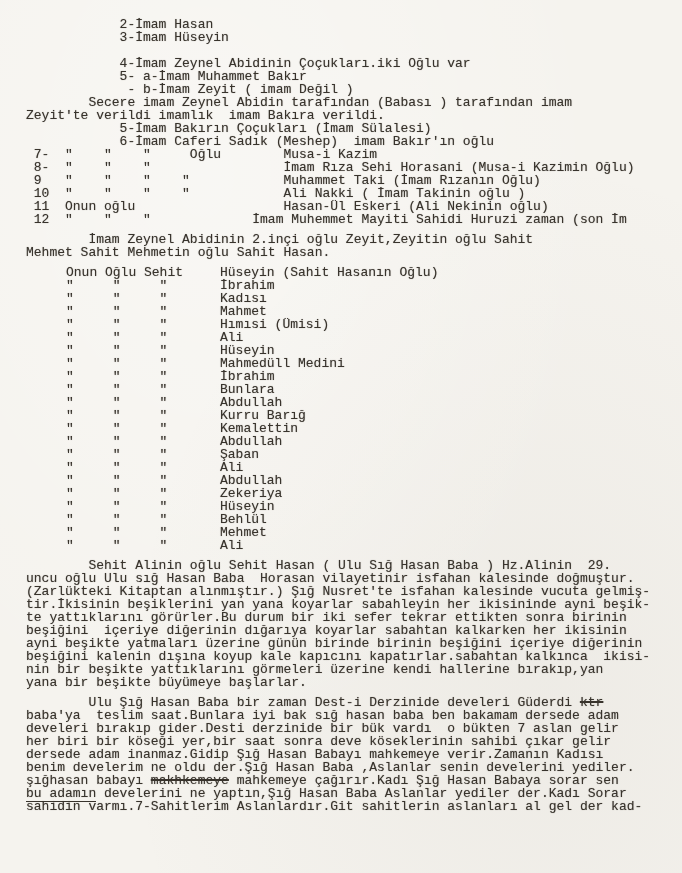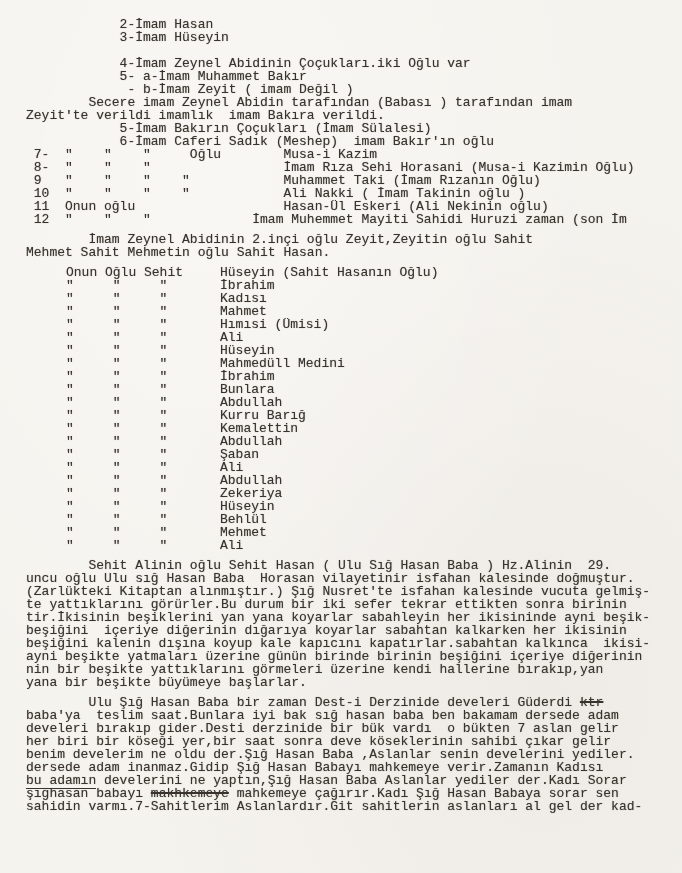"te yattıklarını görürler.Bu durum bir" div.line { order: before "tir.İkisinin beşiklerini yan yana" -> after "tir.İkisinin beşiklerini yan yana" }
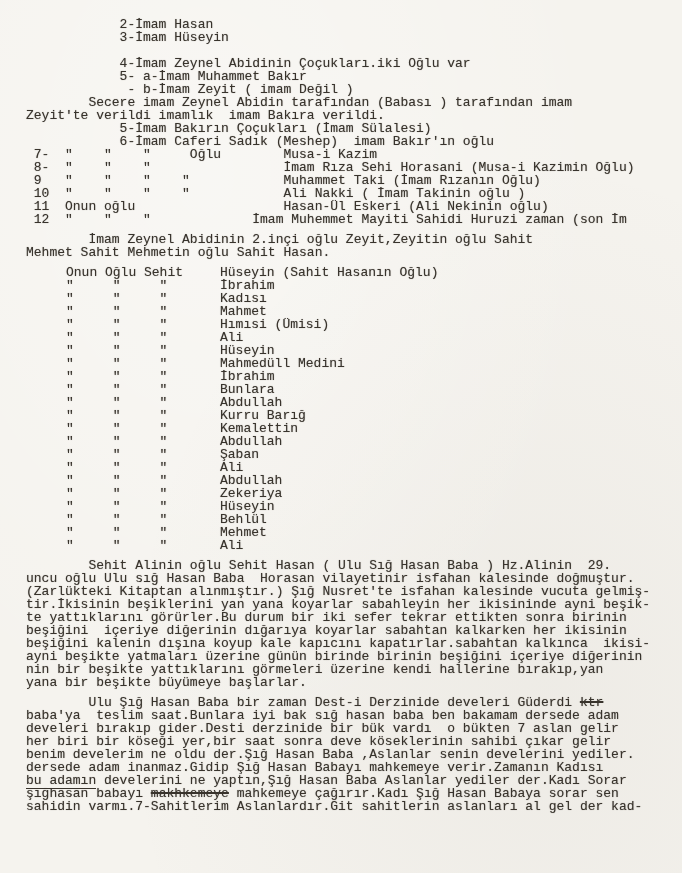"beşiğini kalenin dışına koyup kale" div.line { order: before "ayni beşikte yatmaları üzerine günün" -> after "ayni beşikte yatmaları üzerine günün" }
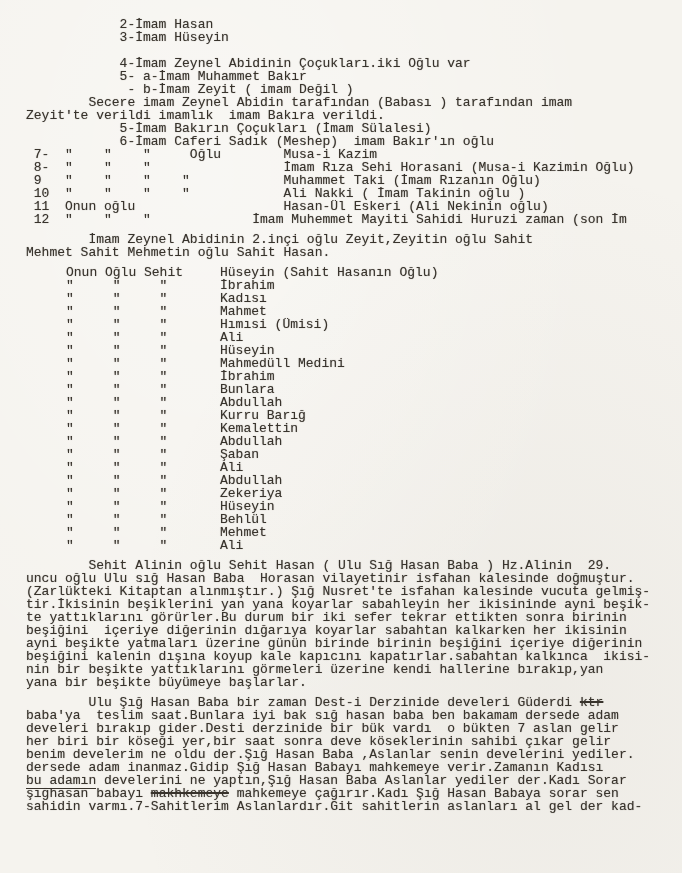"benim develerim ne oldu der.Şığ" div.line { order: before "dersede adam inanmaz.Gidip Şığ Hasan" -> after "dersede adam inanmaz.Gidip Şığ Hasan" }
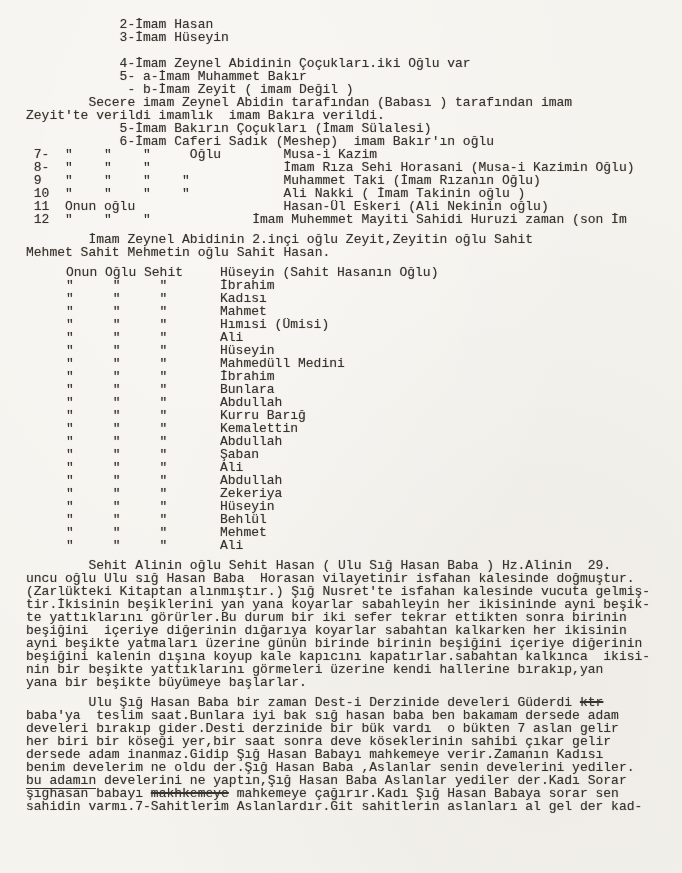"bu adamın develerini ne yaptın,Şığ" div.line { order: before "şığhasan babayı makhkemeye mahkemeye" -> after "şığhasan babayı makhkemeye mahkemeye" }
